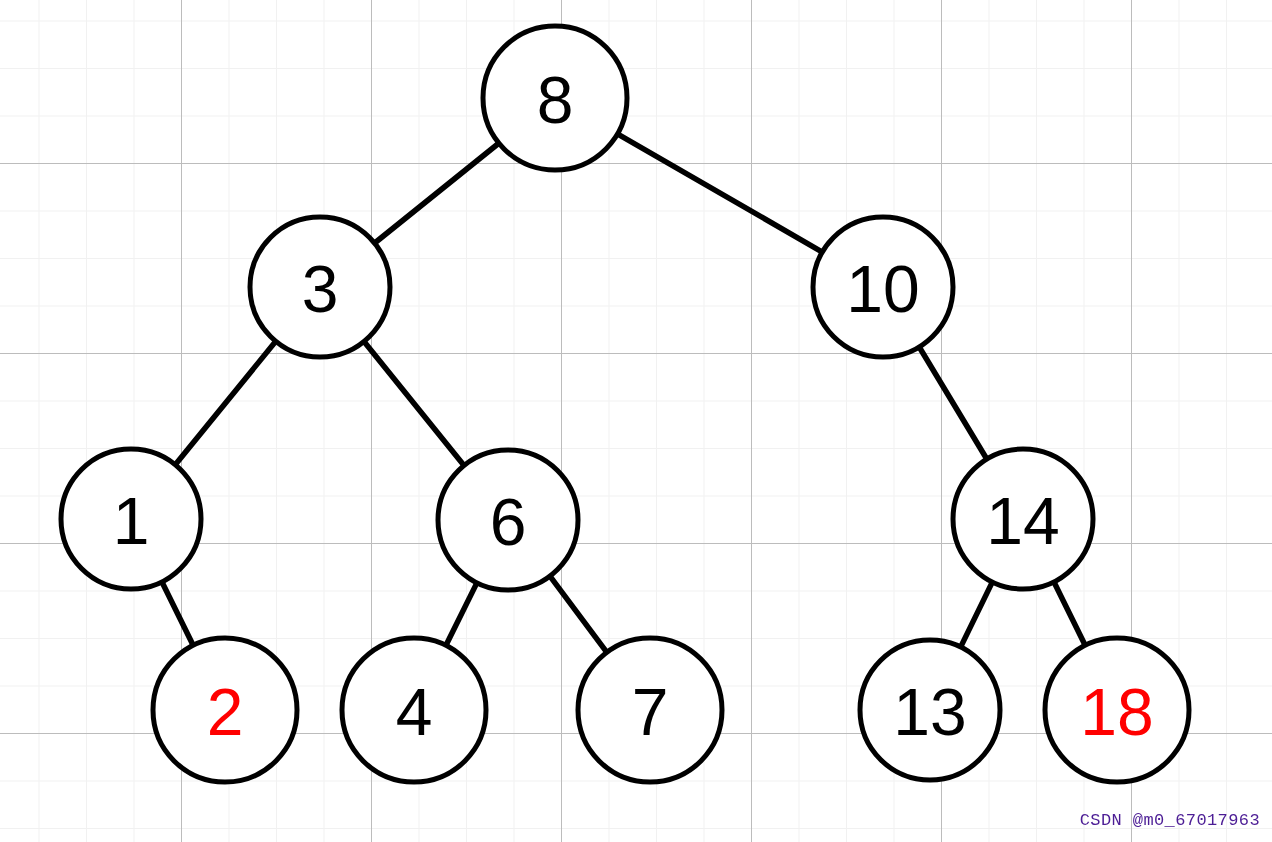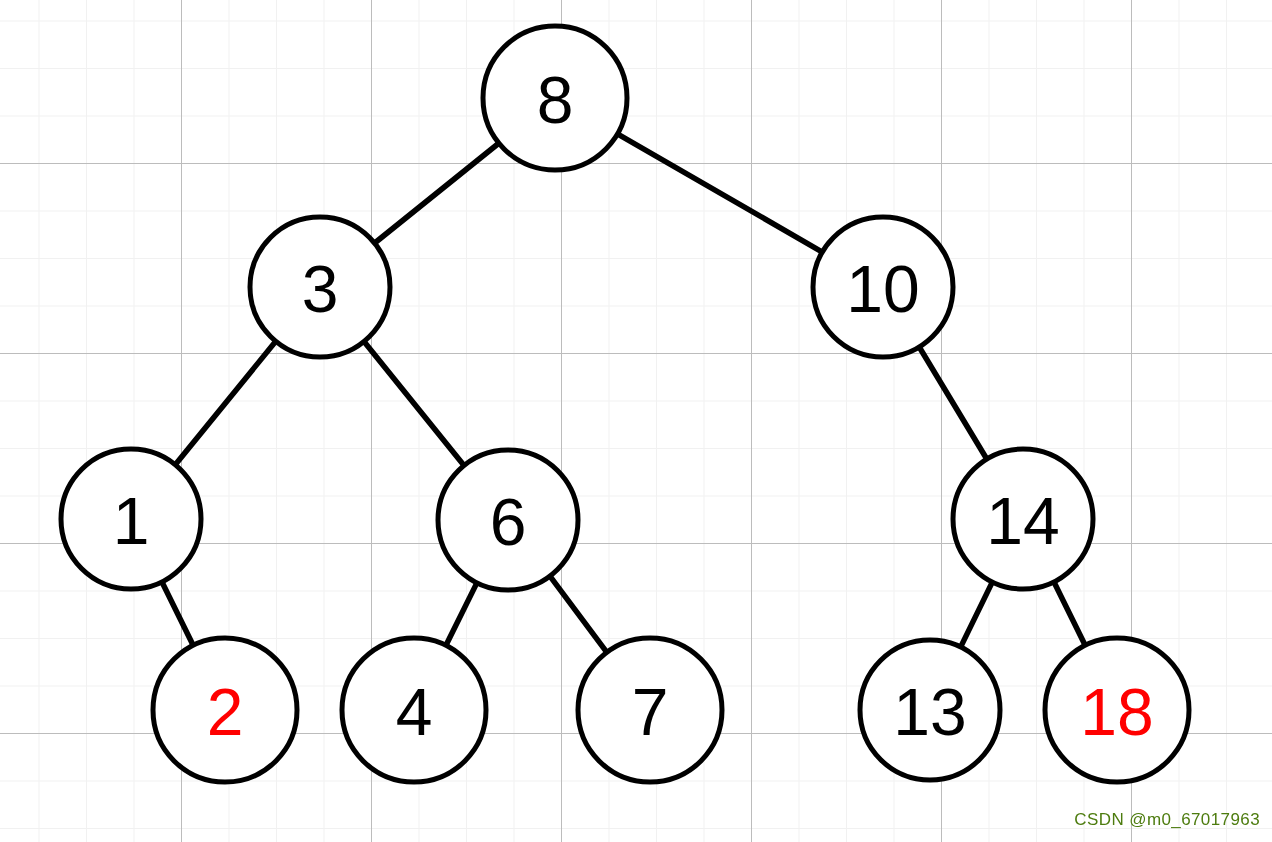"CSDN @m0_67017963" .watermark { color: #4d7c0f -> #4c1d95; font-family: Liberation Sans, sans-serif -> Liberation Mono, monospace }
